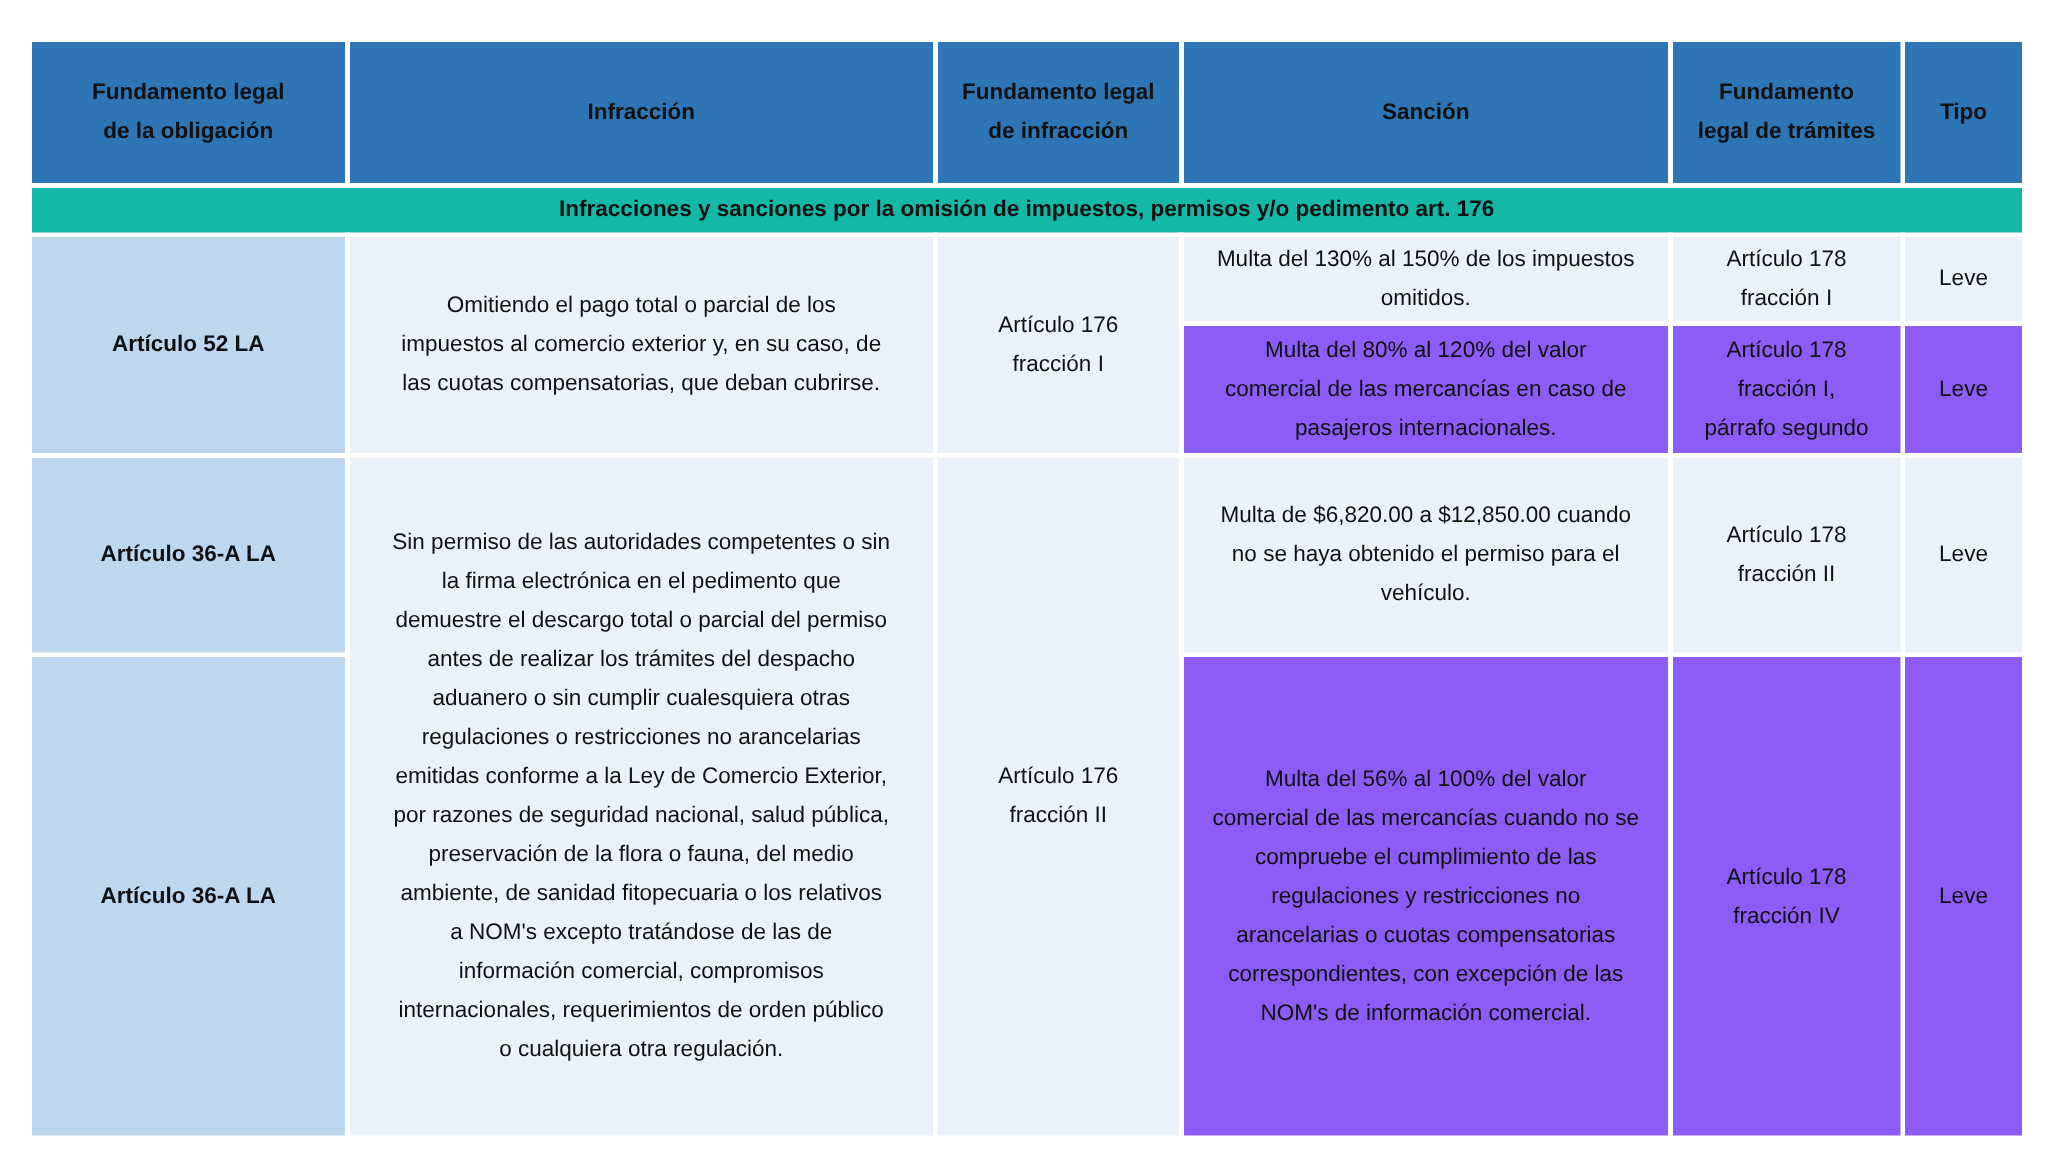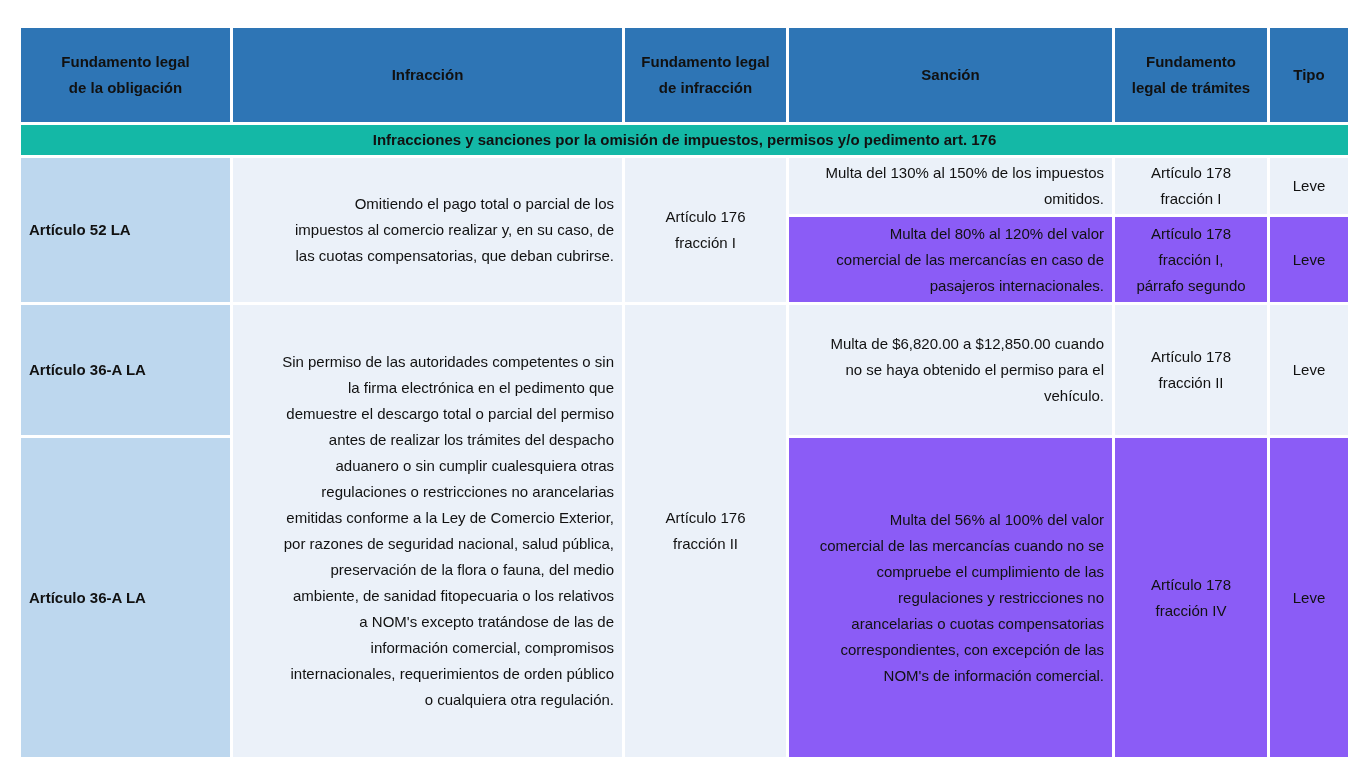"Multa del 130% al 150%" .left { text-align: right -> center }
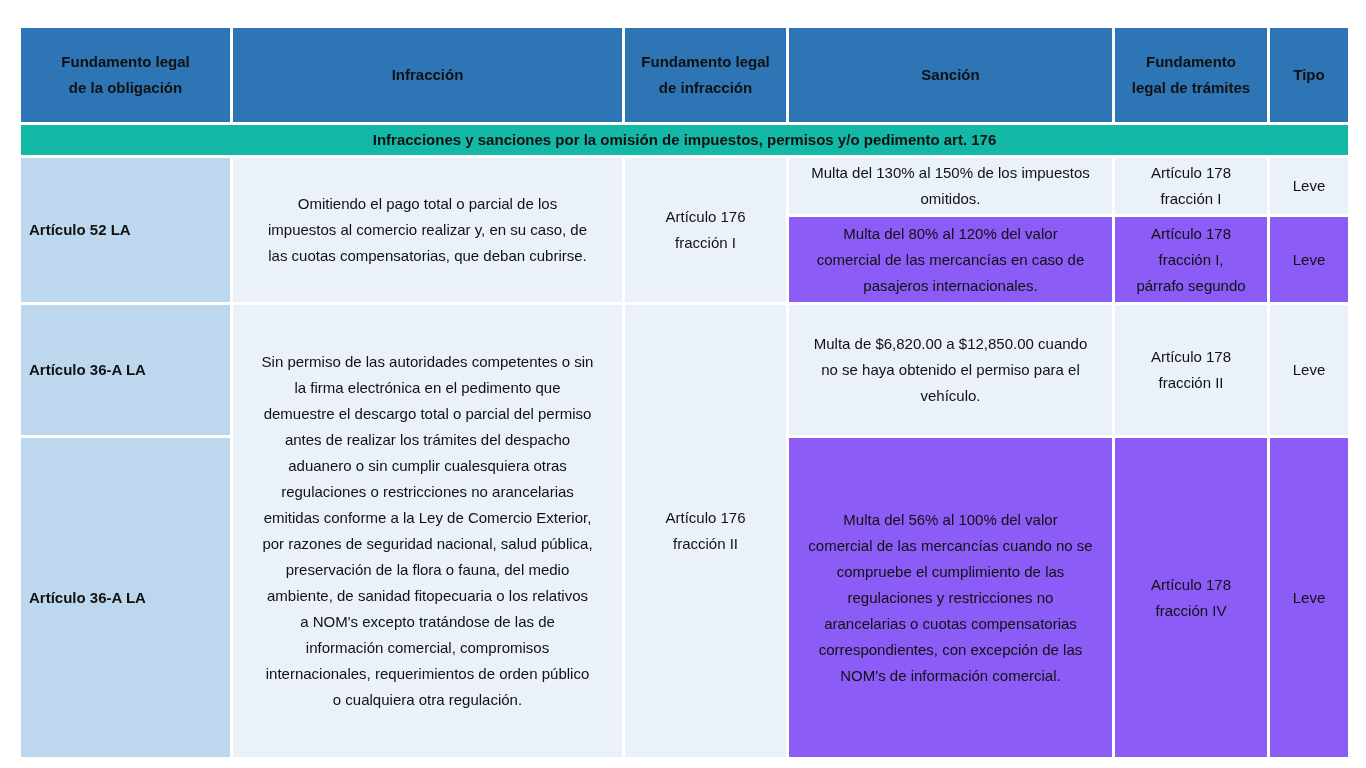"Omitiendo el pago total o" td.cellLight { text: realizar -> exterior }
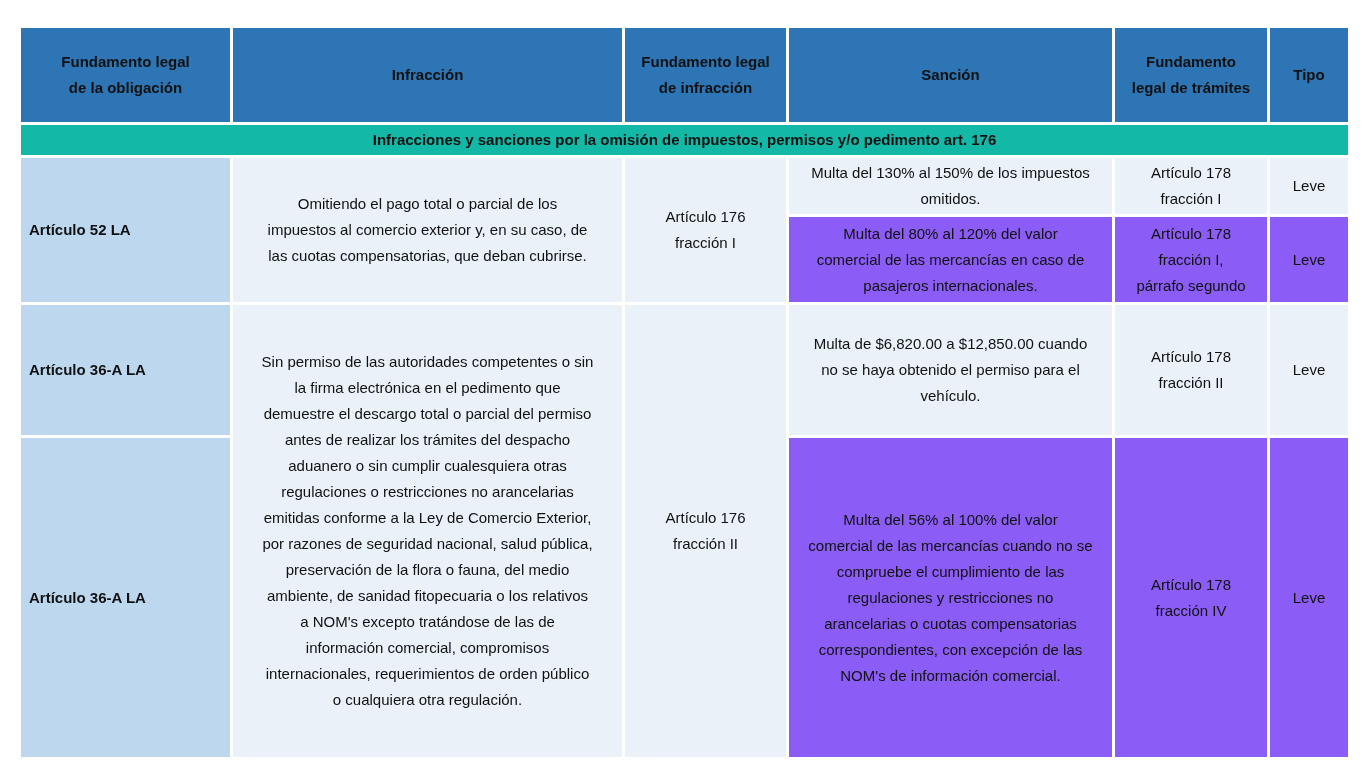"Artículo 52 LA" .c1 { text-align: none -> center }
